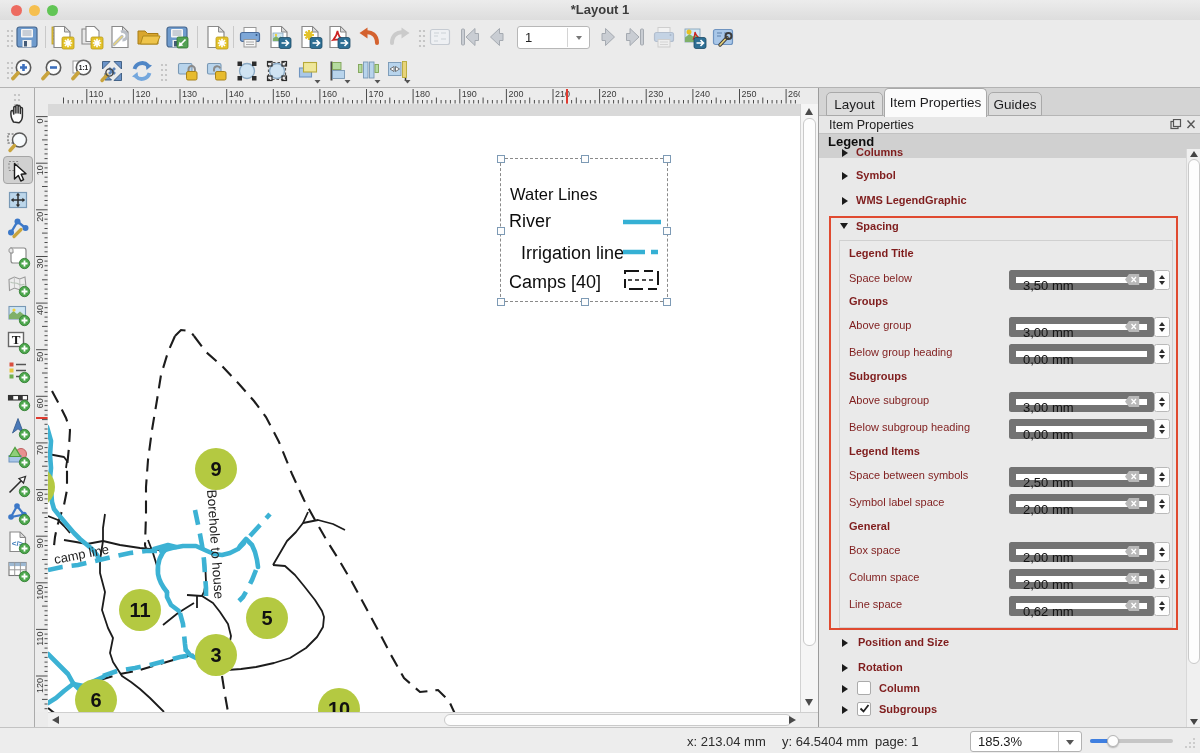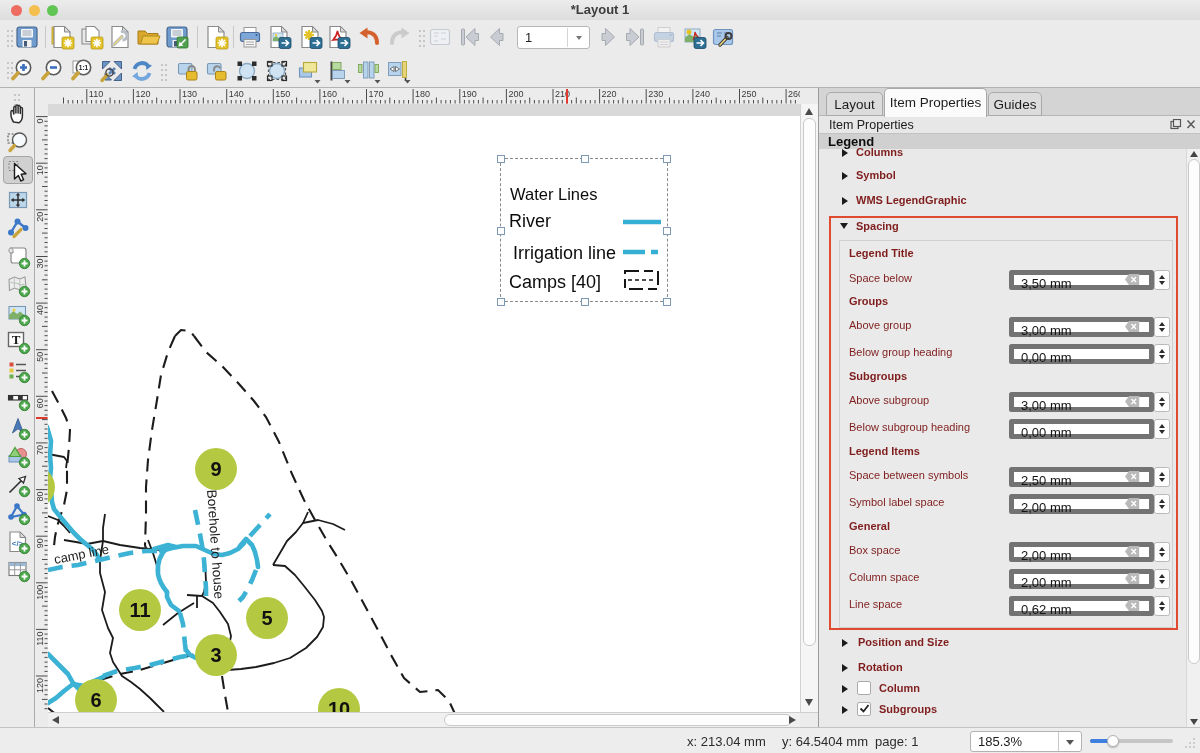"Legend" #legendbar { height: 16px -> 25px }
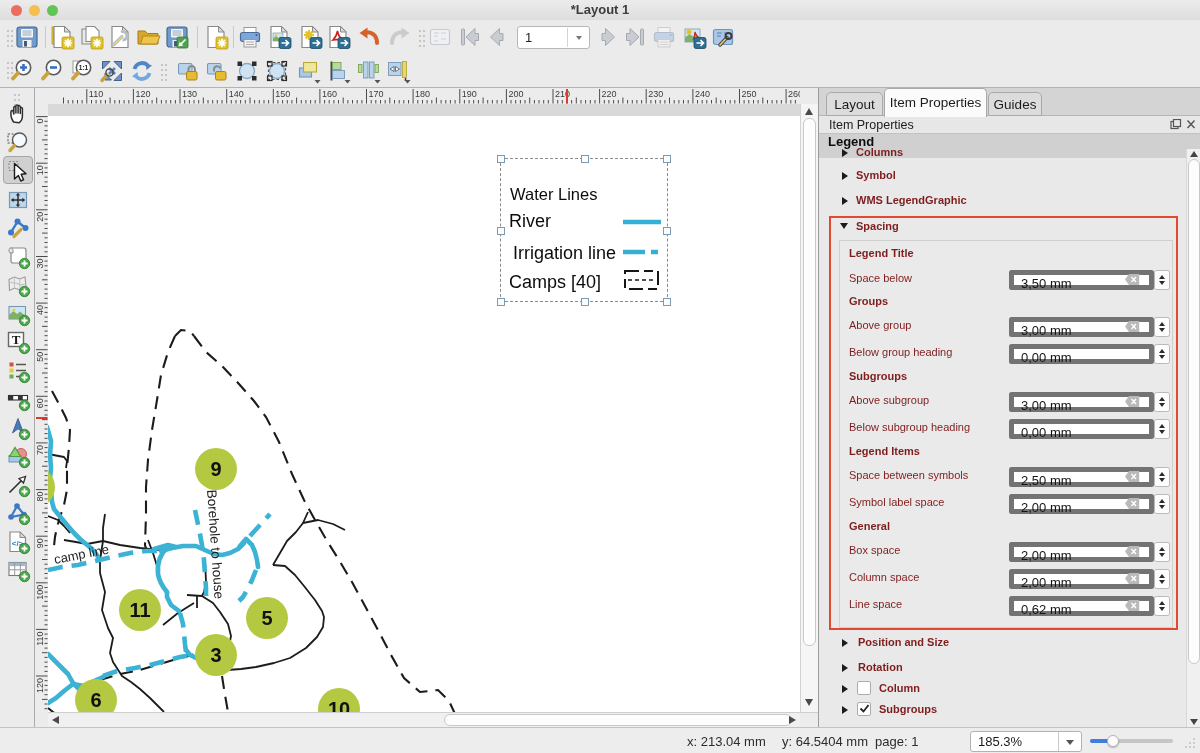"Irrigation line" div.ltxt { left: 12px -> 20px }
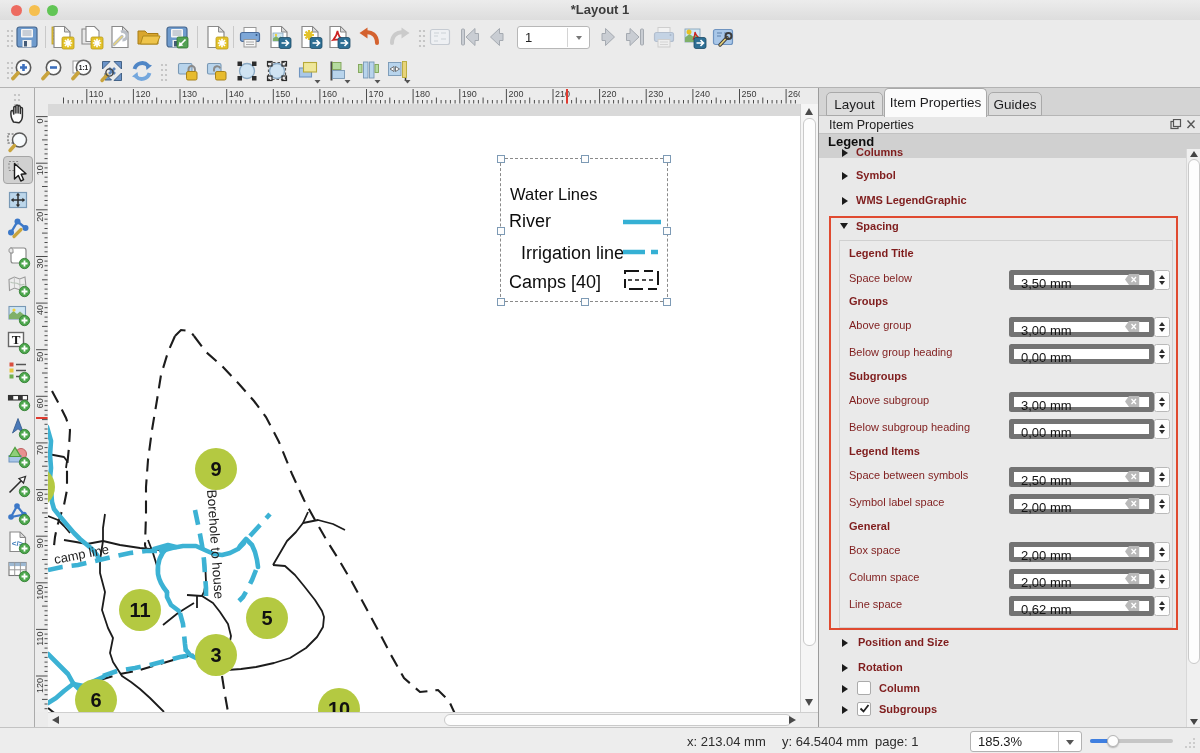"3,50 mm" .pinput { border: 5px solid #737373 -> 7px solid #737373 }
